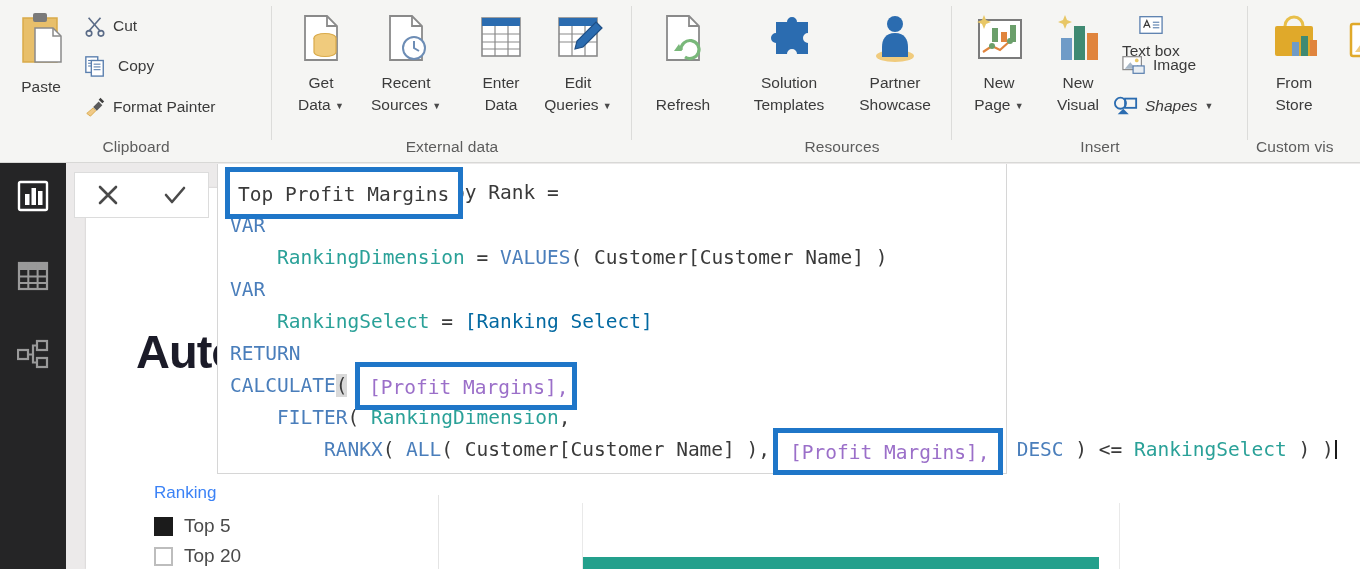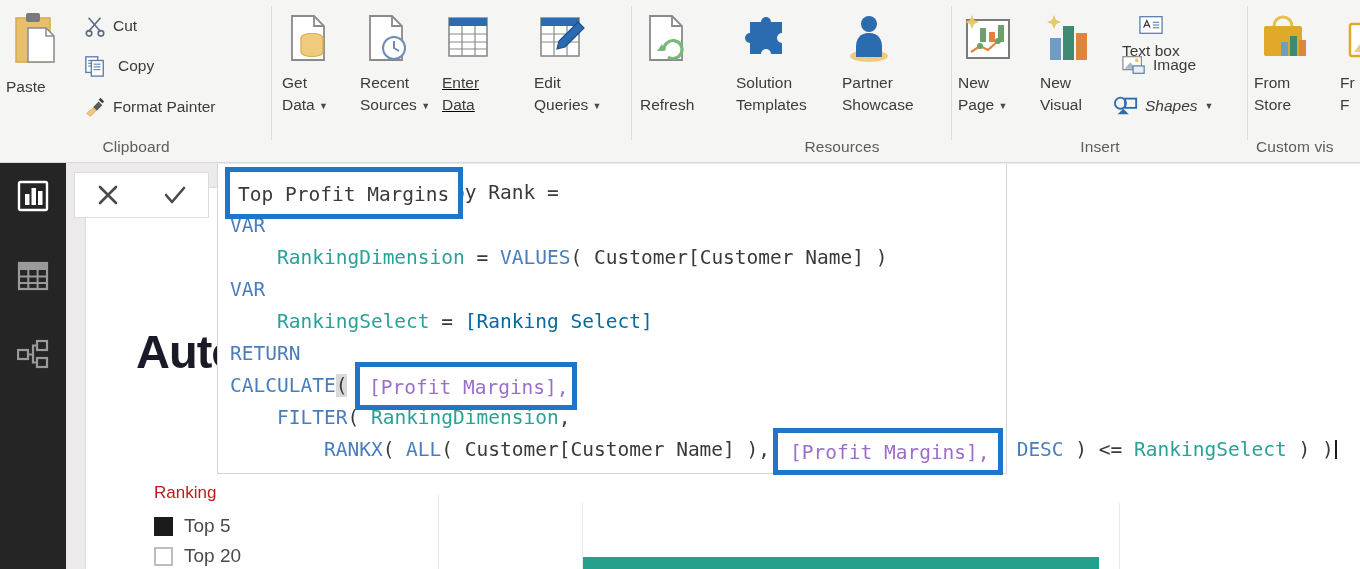"Paste" .bigbtn { text-align: left -> center }
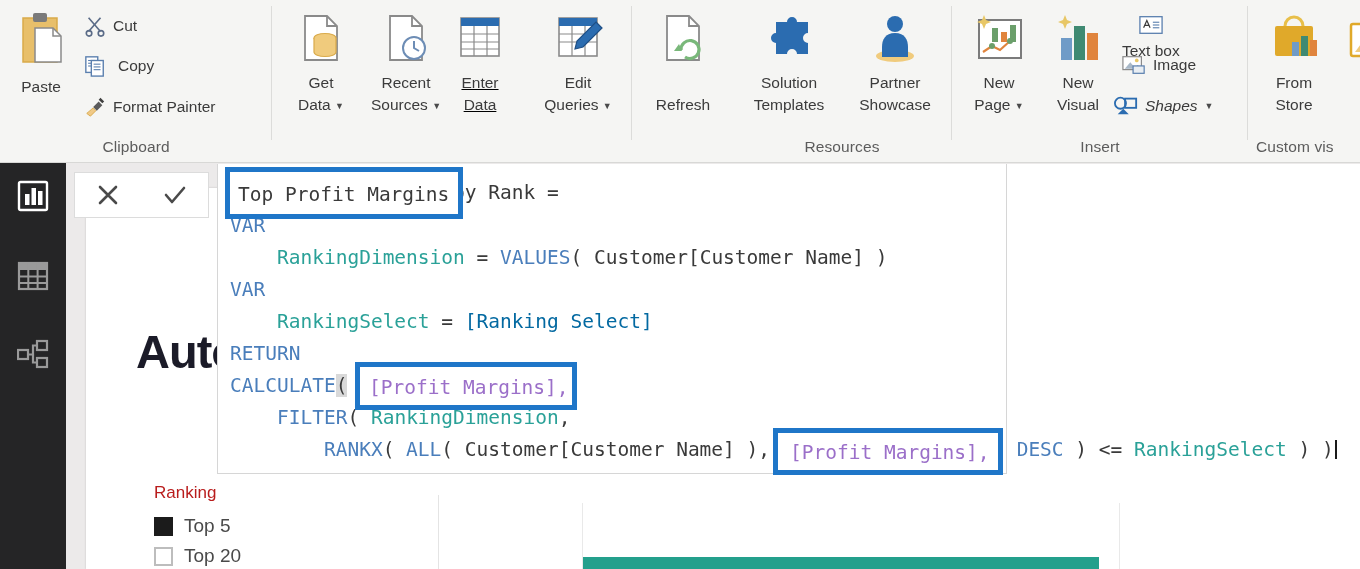"Enter" div.bigbtn { left: 170px -> 191px; text-decoration: underline -> none }
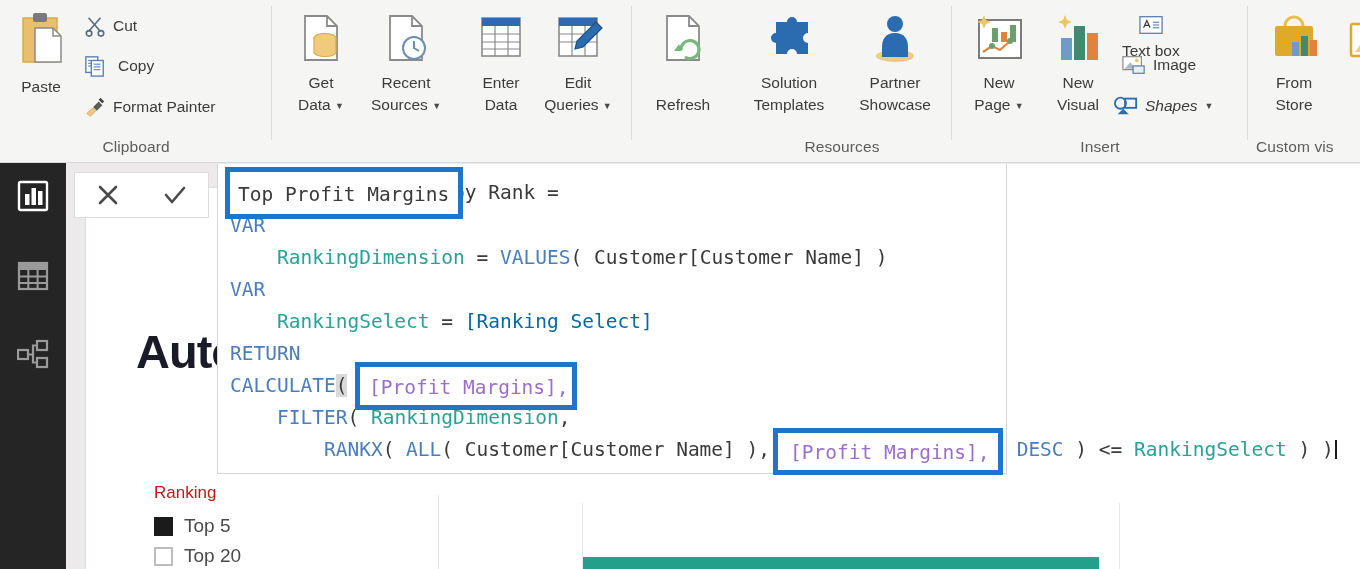"External data" div.glabel { html: none -> <div>External data</div> }
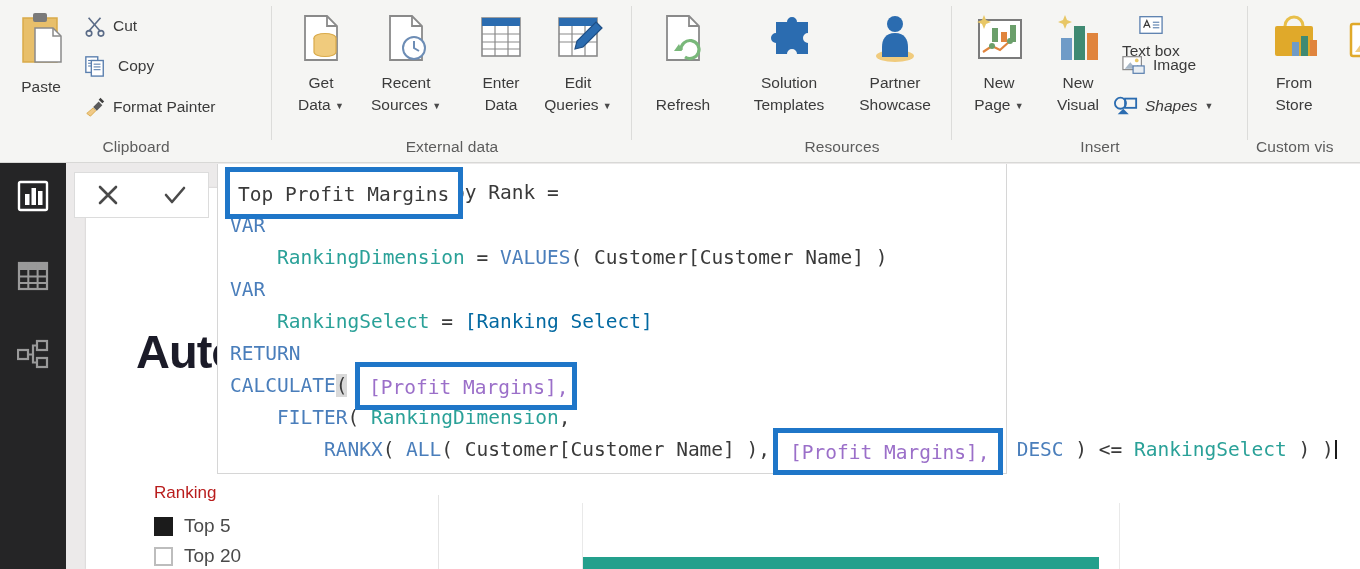"Ranking" #slicer .sl-title { color: #b91c1c -> #3b82f6 }
